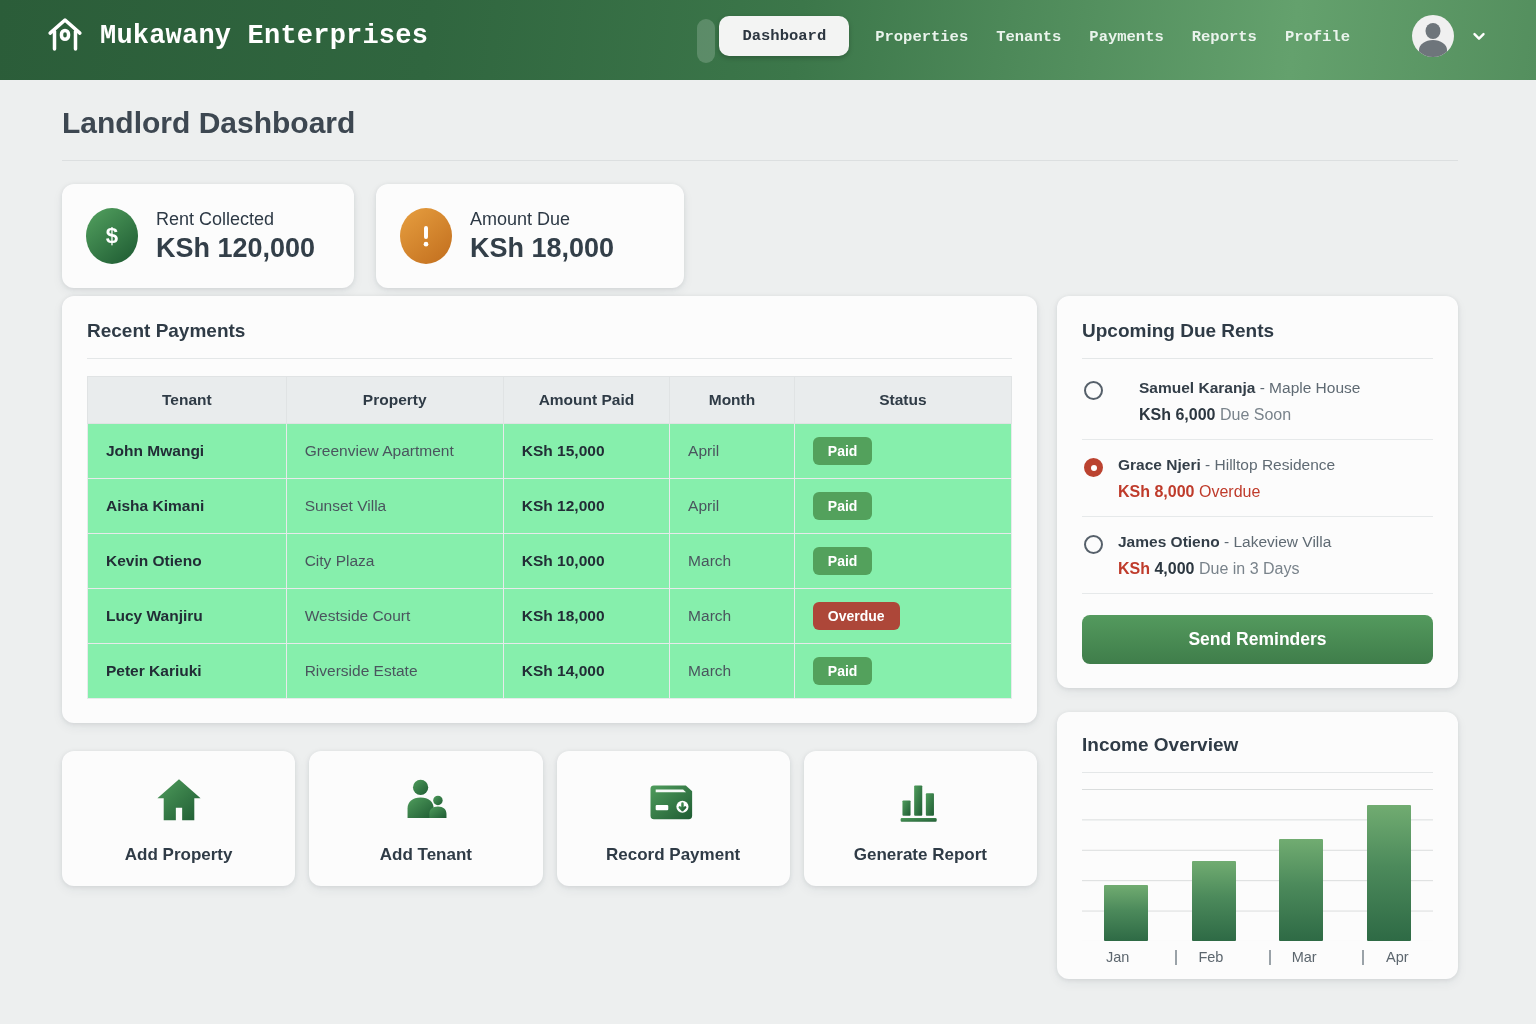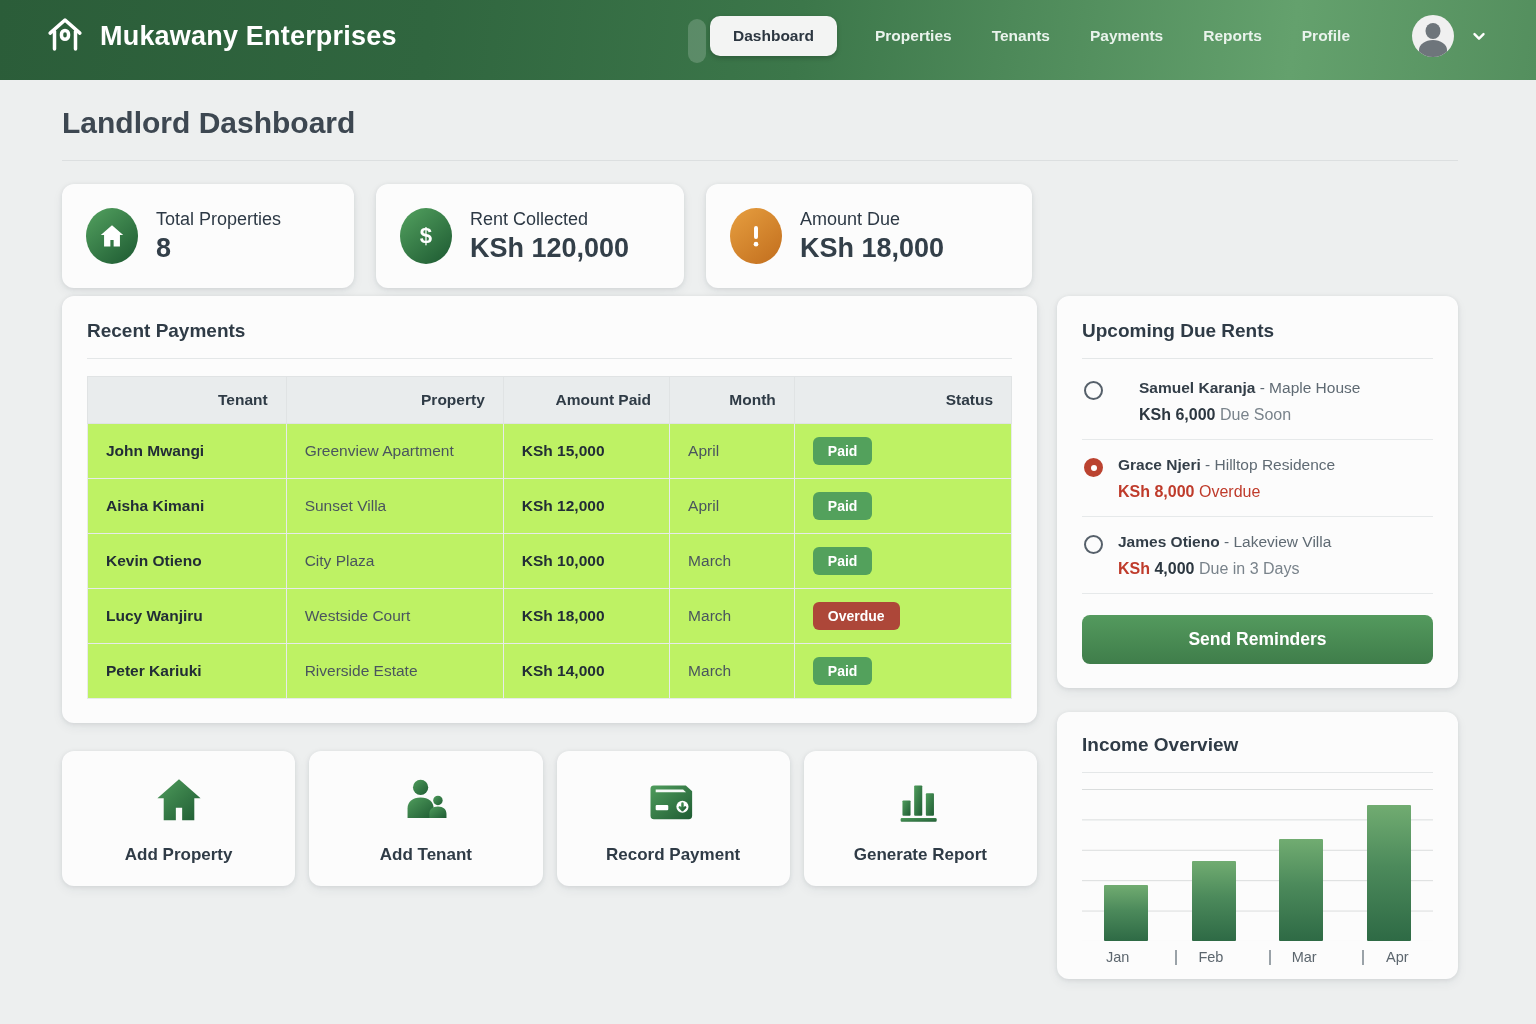"Mukawany Enterprises" .header { font-family: none -> Liberation Mono, monospace }
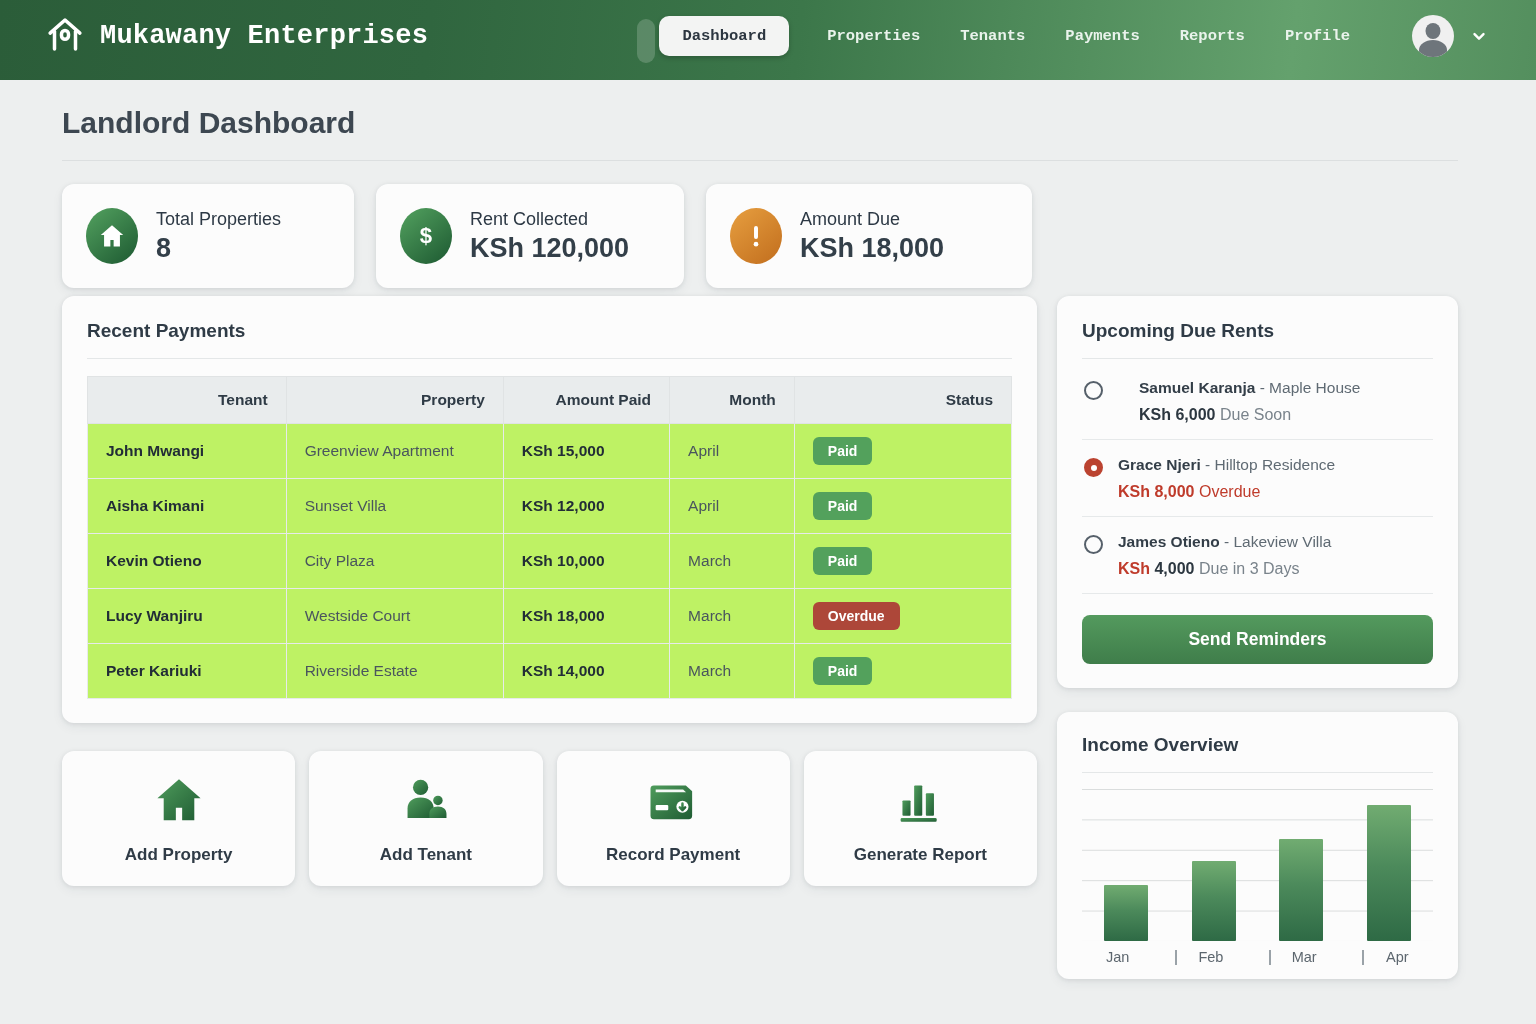"Dashboard" .nav { align-items: center -> flex-end; gap: 36px -> 24px }
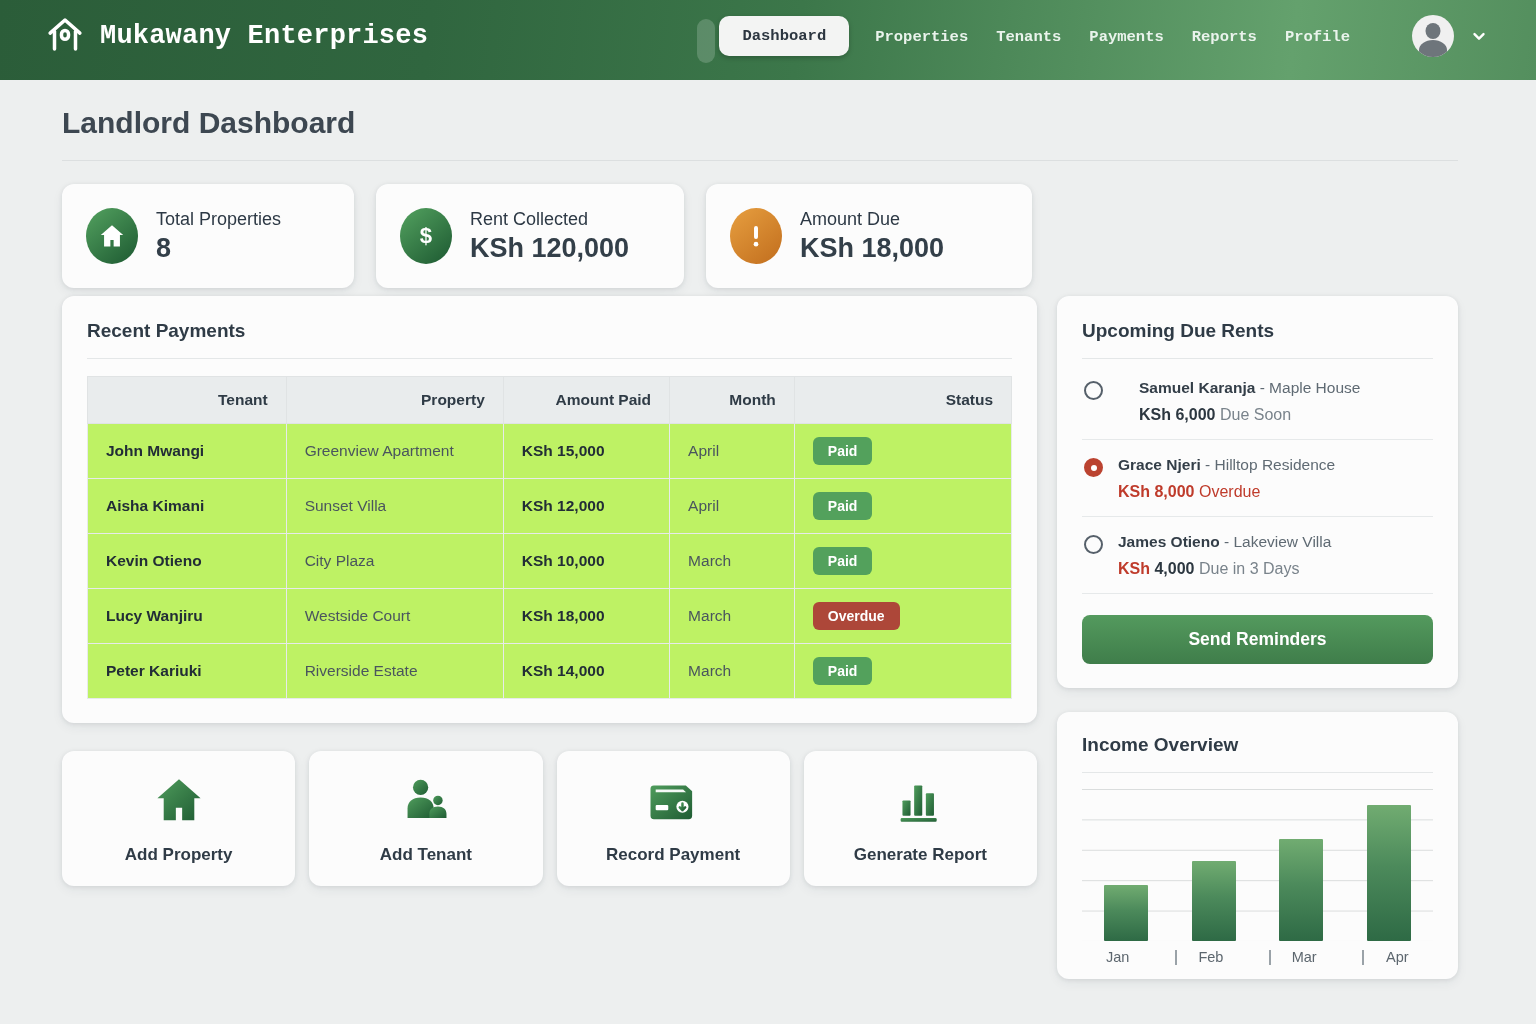"Total Properties" div.card { html: <div> <div> <svg> <path></path> </svg> </div> <div> <div>Total Properties</div> <div>8</div> </div> </div> -> none }
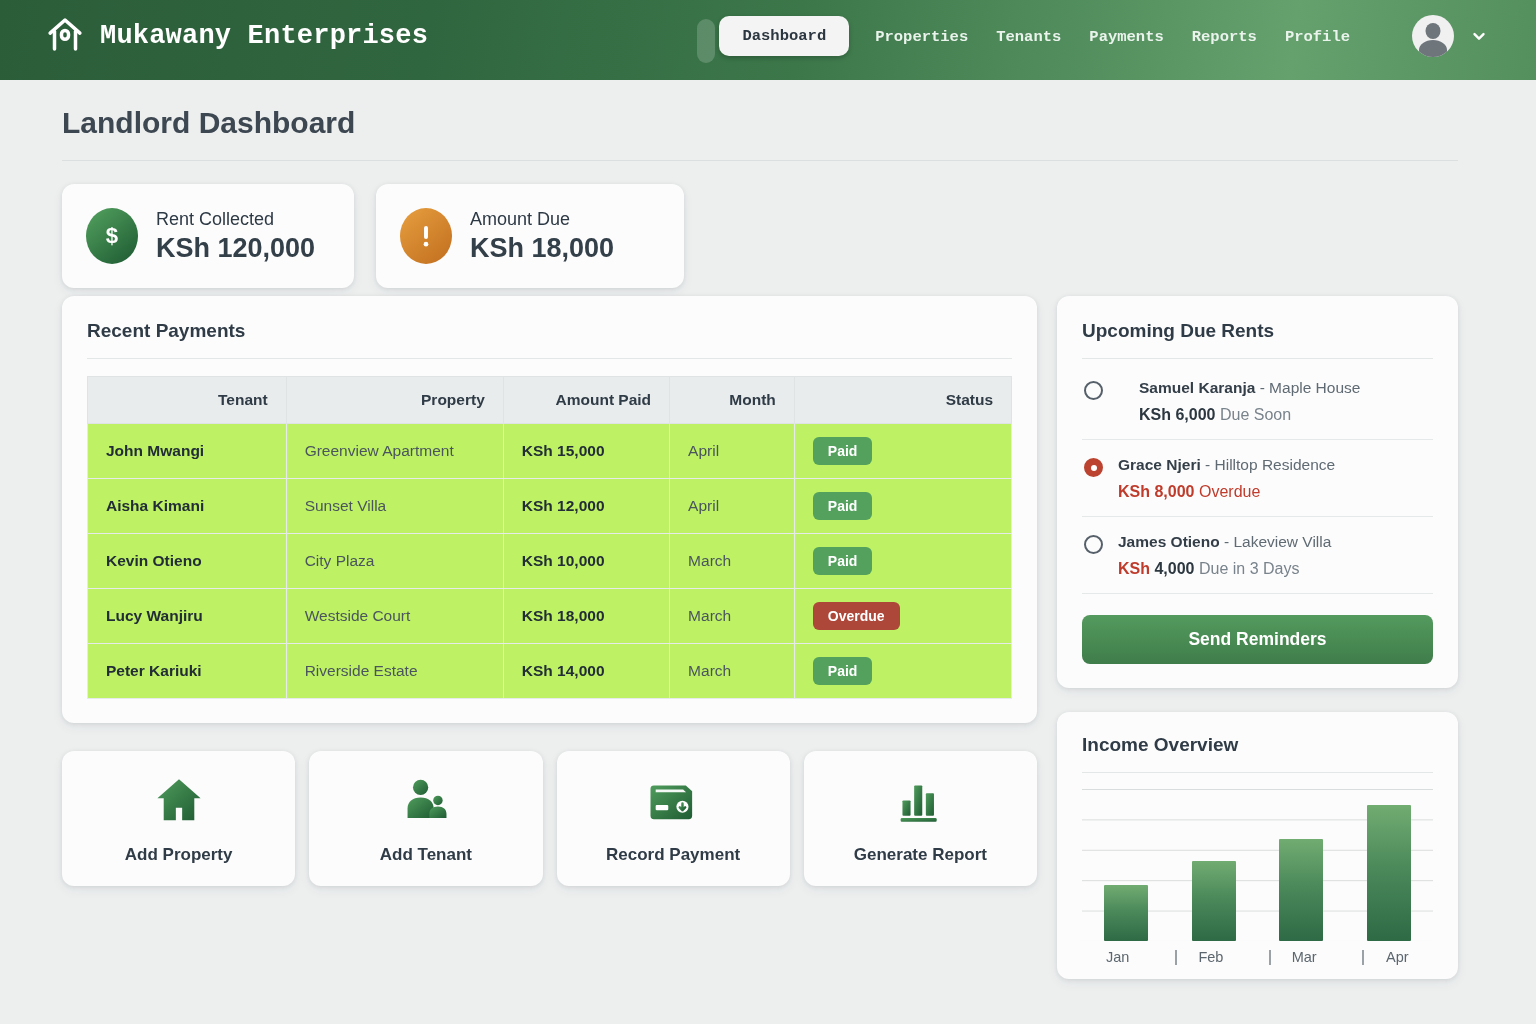"Tenant" .payments th { text-align: right -> center }
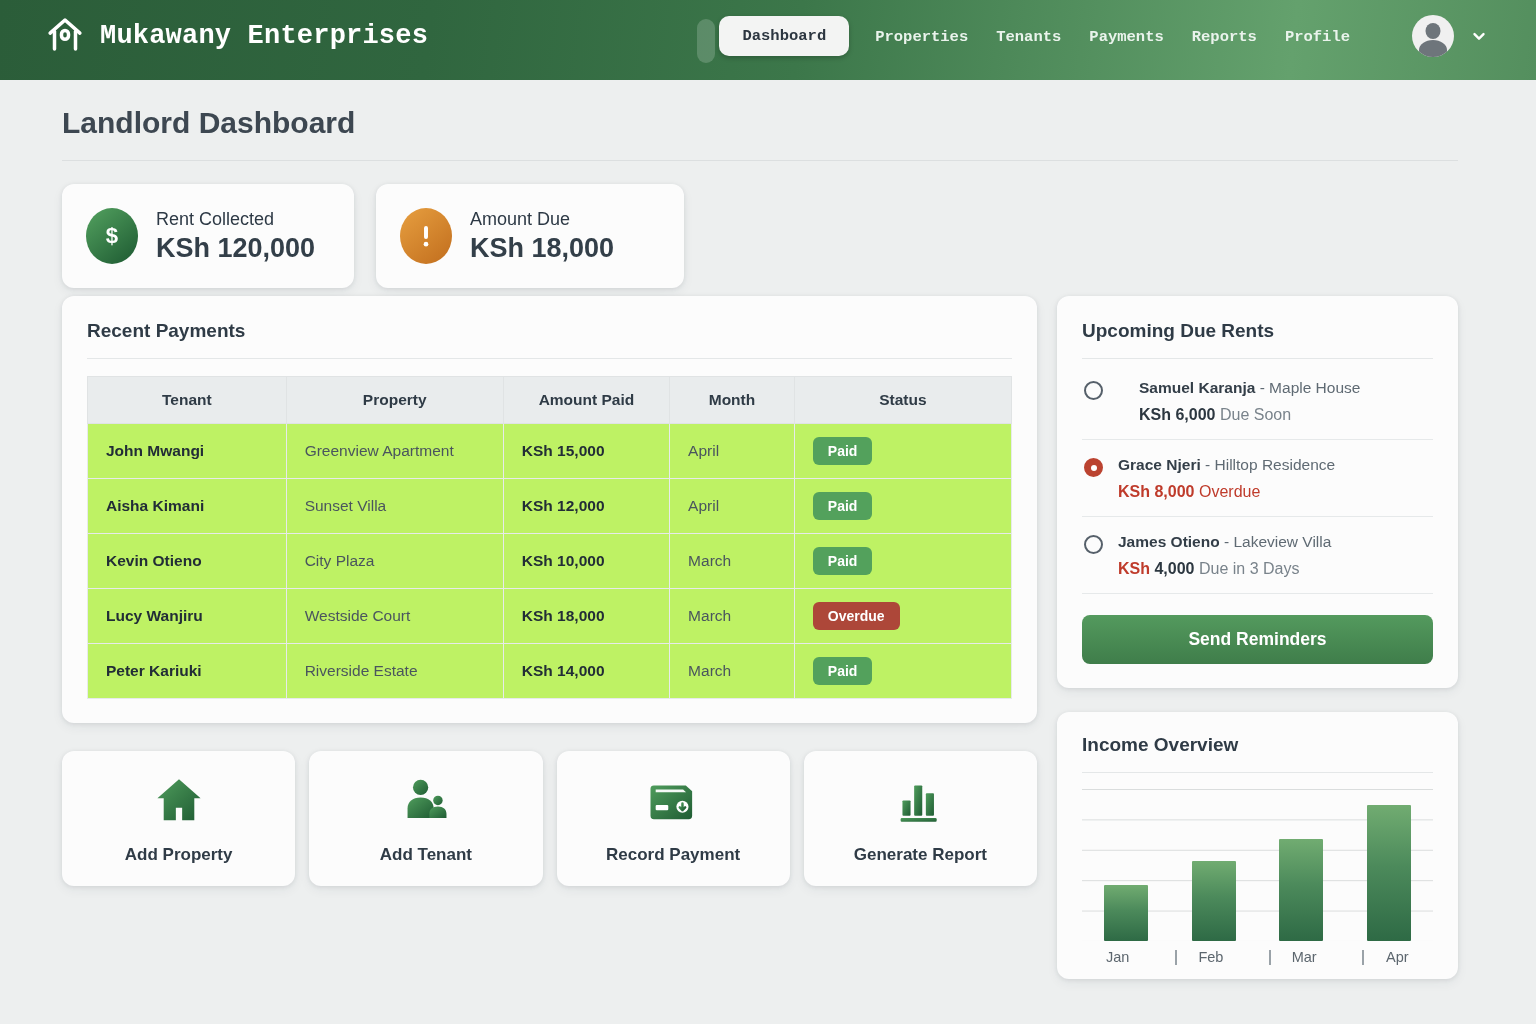"John Mwangi" .payments td { background: #bef264 -> #86efac }
